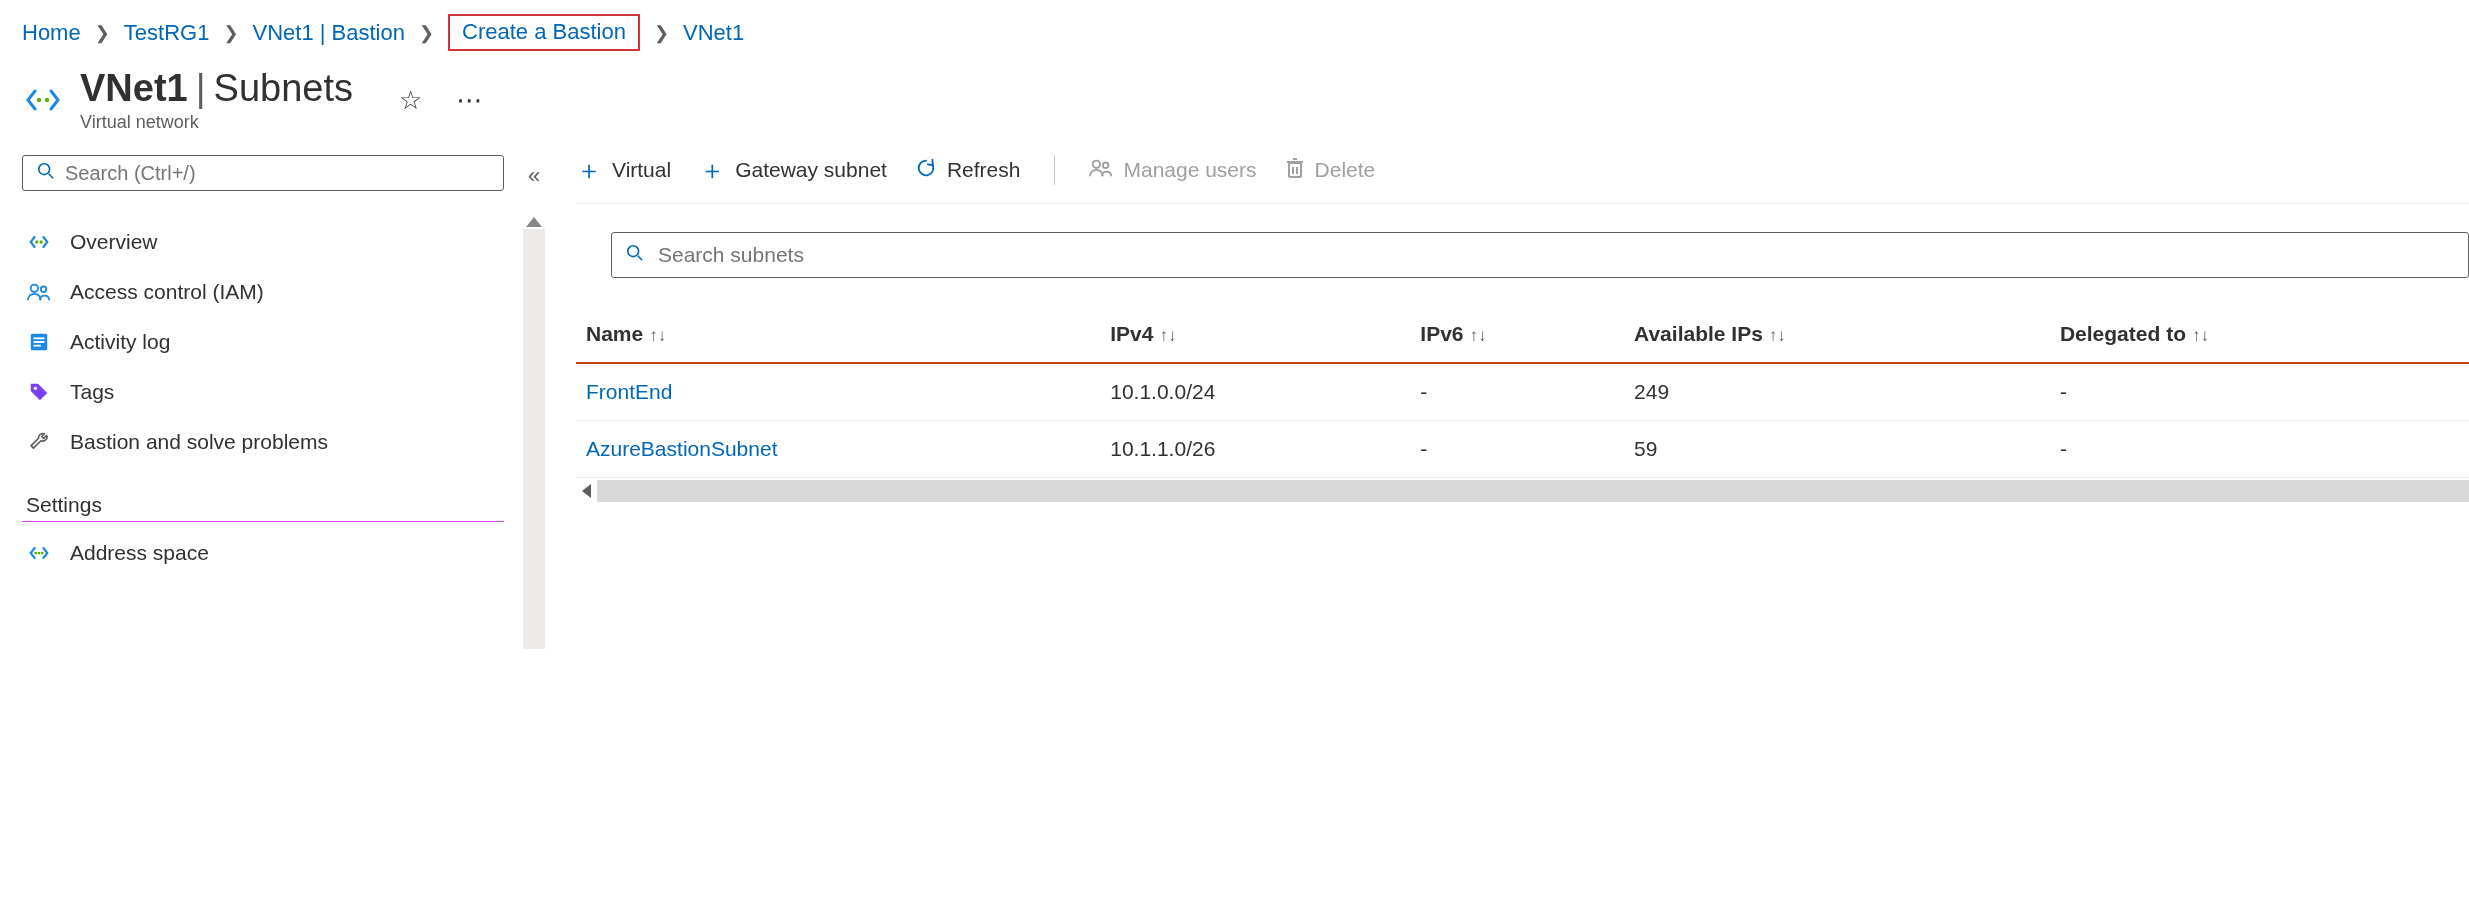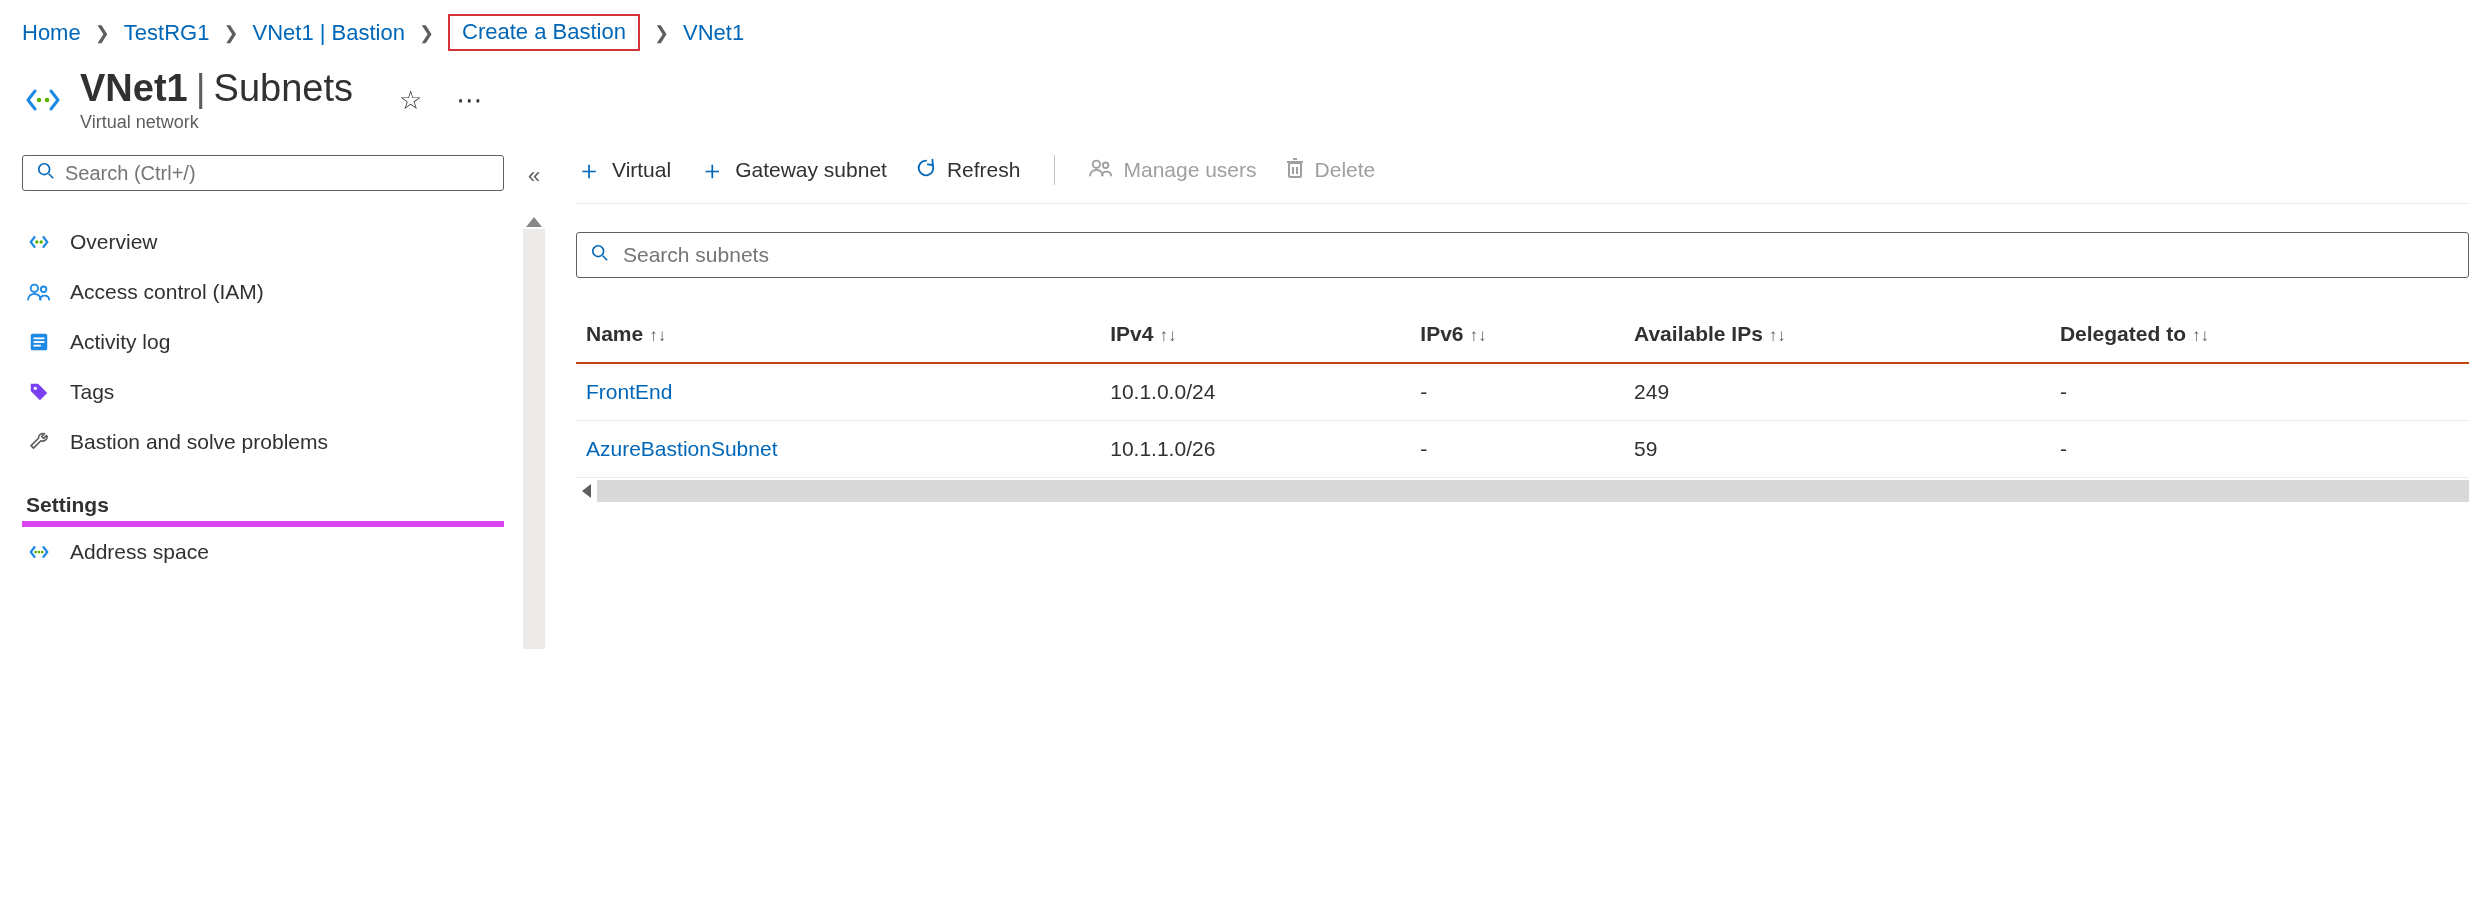"Search subnets" .filter-box { margin-left: none -> 35px }
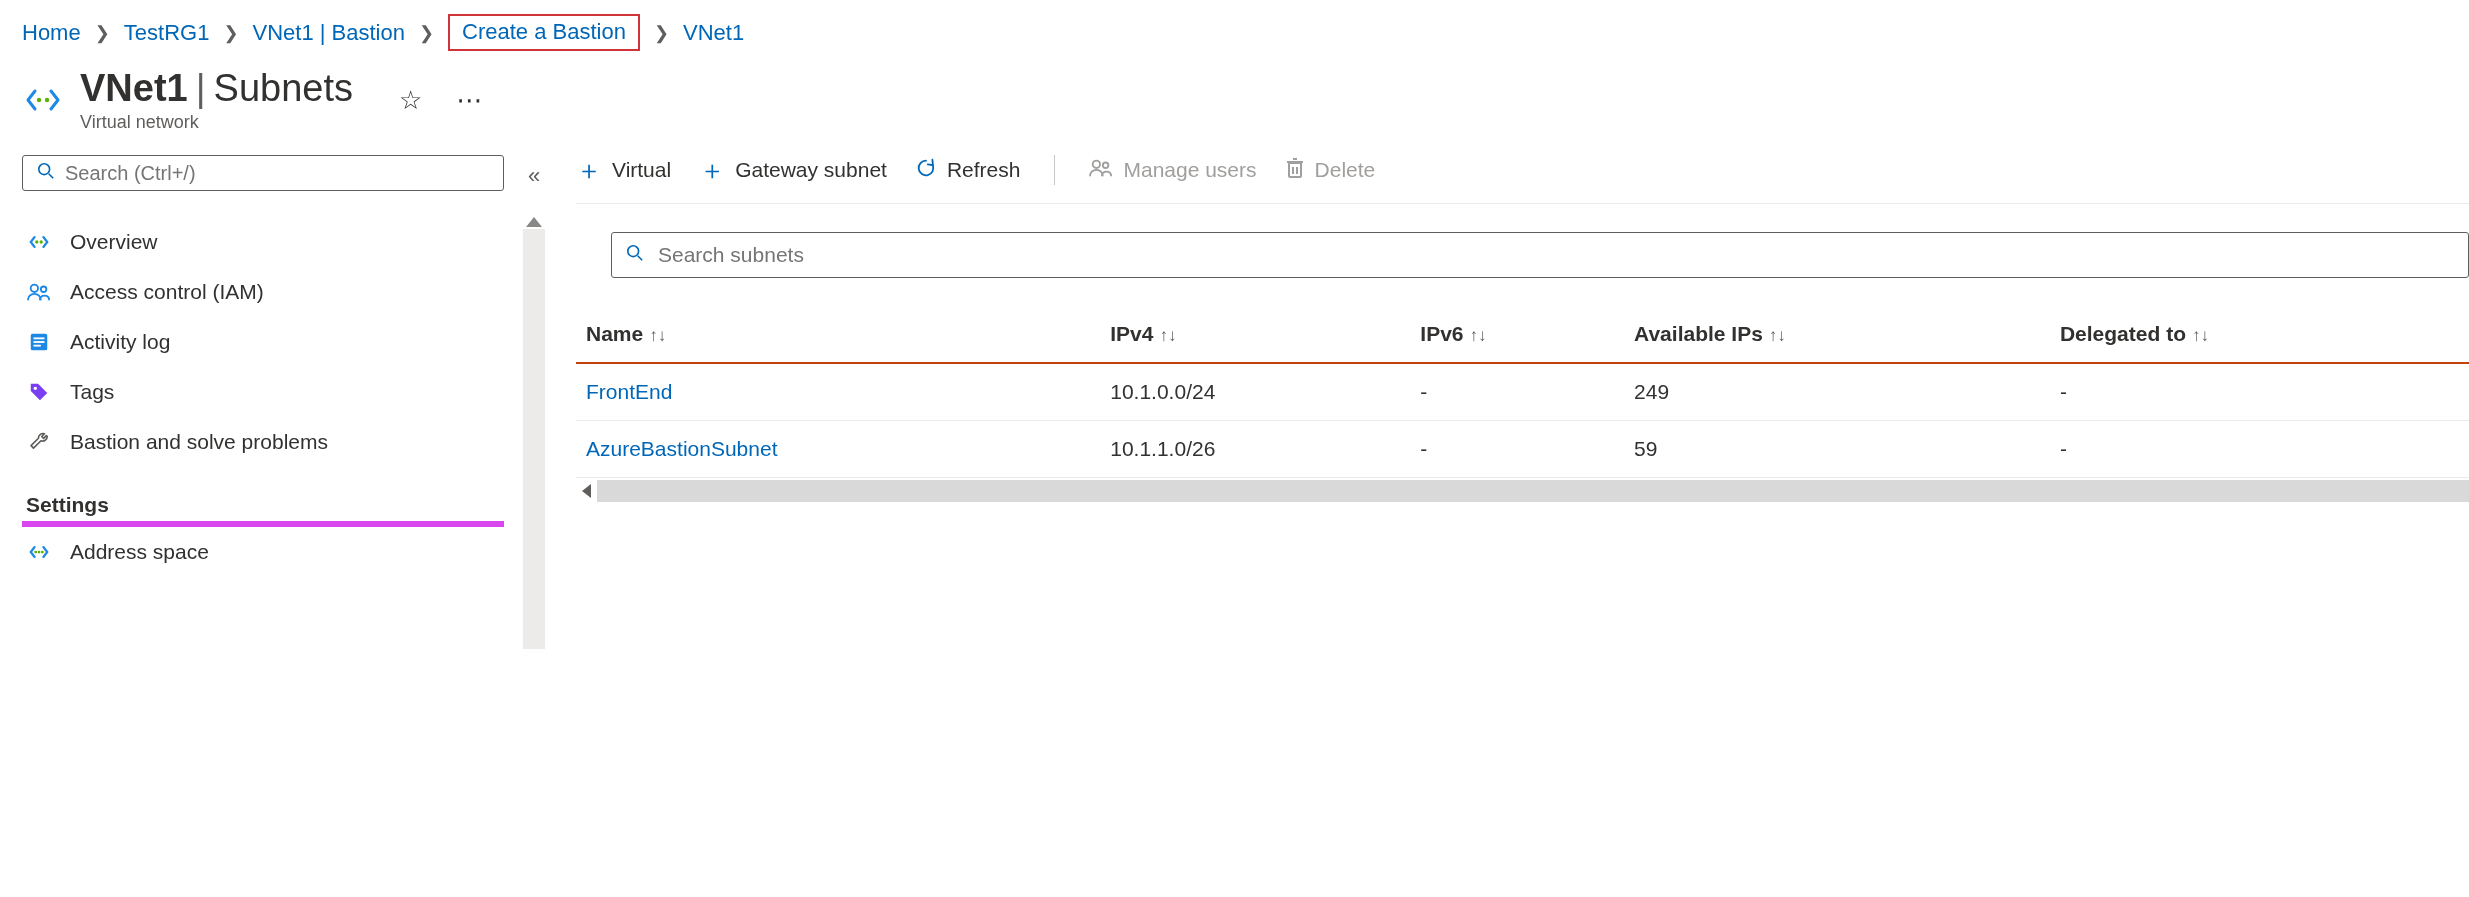"Settings" .section-label { border-bottom: 6px solid #d946ef -> 1px solid #d946ef; font-weight: 700 -> 400; margin-bottom: none -> 6px }
